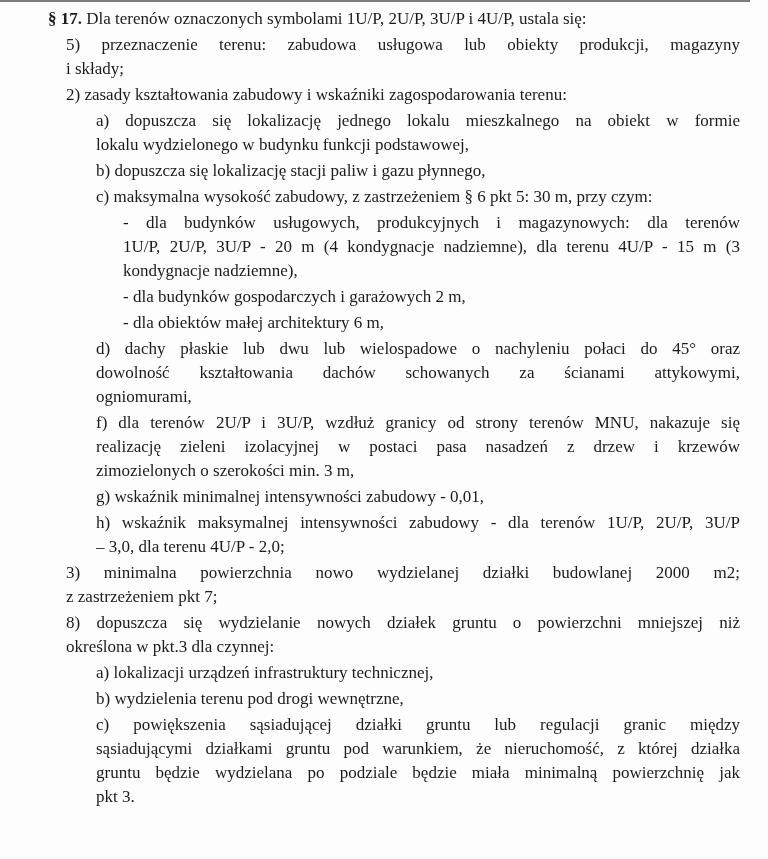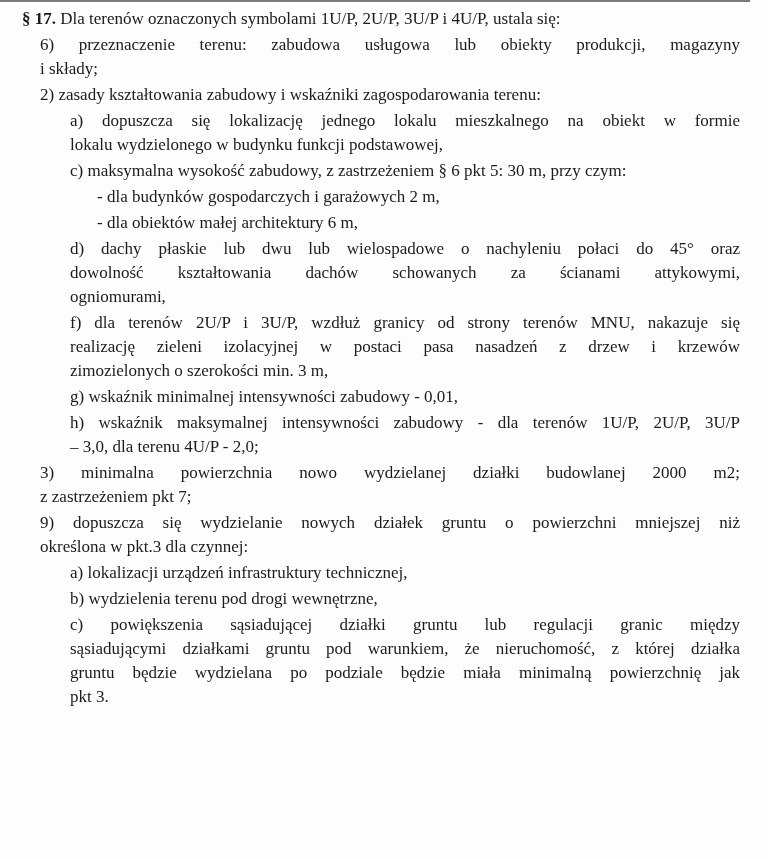"§ 17. Dla terenów oznaczonych" .ln { margin-left: none -> 26px }
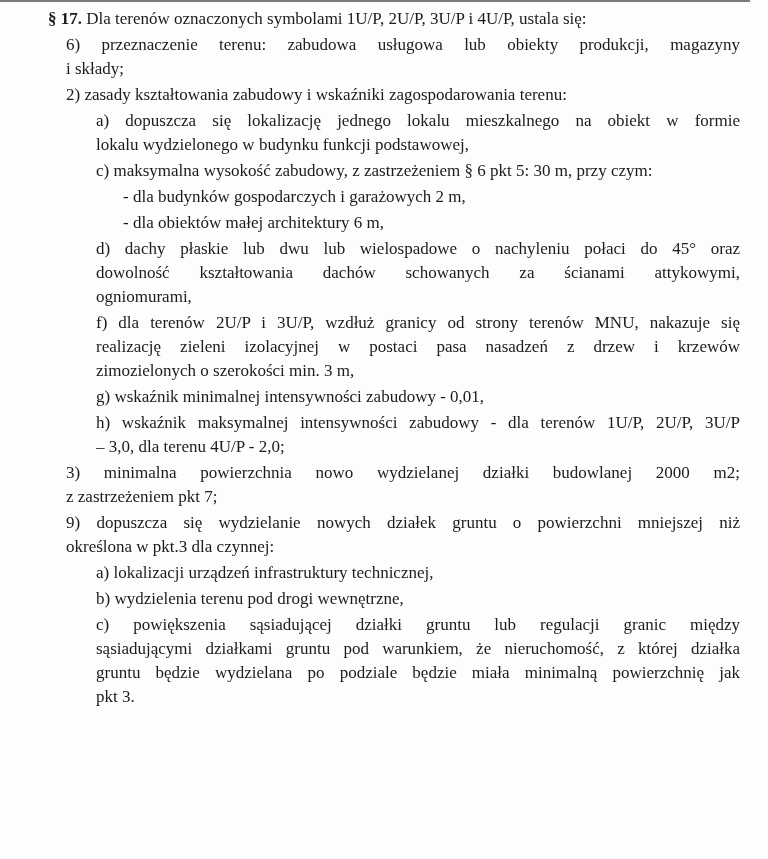"6) przeznaczenie terenu: zabudowa" div.ln { text: 6 -> 5 }
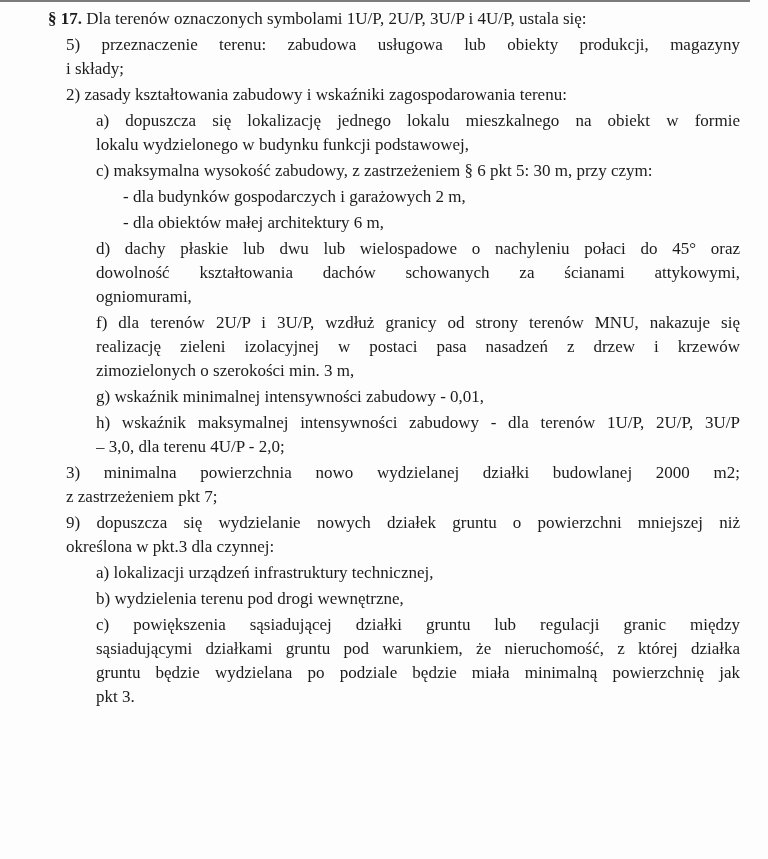"b) dopuszcza się lokalizację stacji" div.para { html: none -> <div> <div>b) dopuszcza się lokalizację stacji paliw i gazu płynnego,</div> </div> }
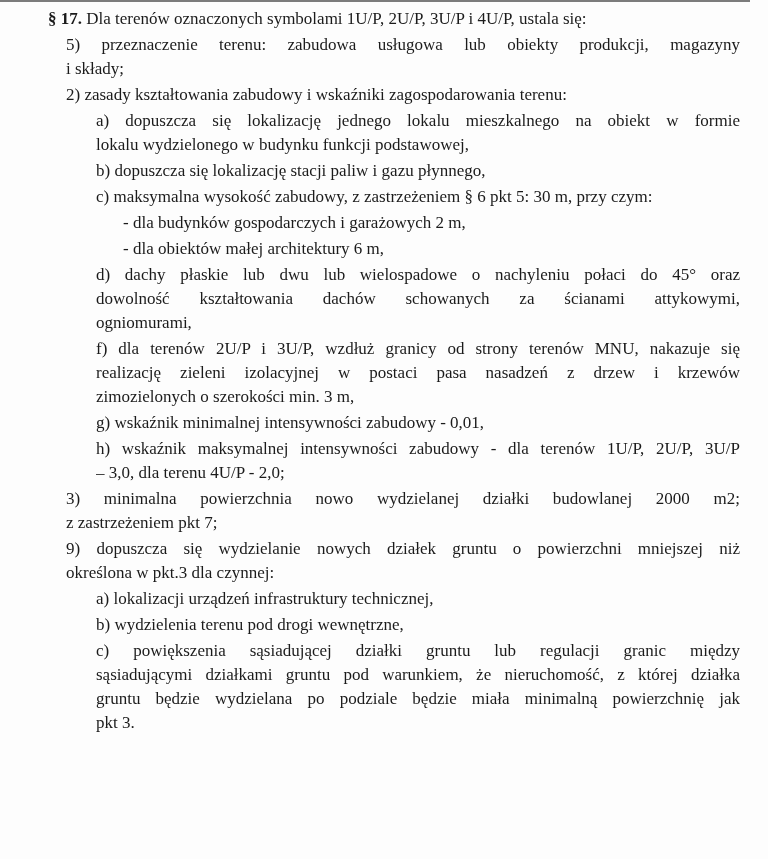"- dla budynków usługowych, produkcyjnych" div.para { html: none -> <div> <div>- dla budynków usługowych, produkcyjnych i magazynowych: dla terenów</div> <div>1U/P, 2U/P, 3U/P - 20 m (4 kondygnacje nadziemne), dla terenu 4U/P - 15 m (3</div> <div>kondygnacje nadziemne),</div> </div> }
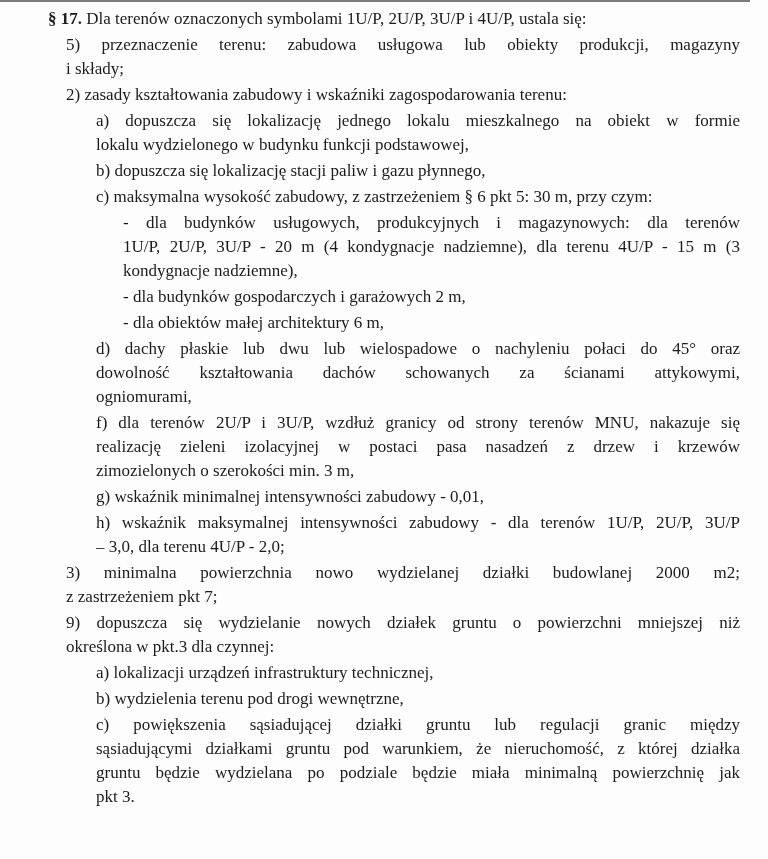"9) dopuszcza się wydzielanie nowych" div.ln { text: 9 -> 8 }
